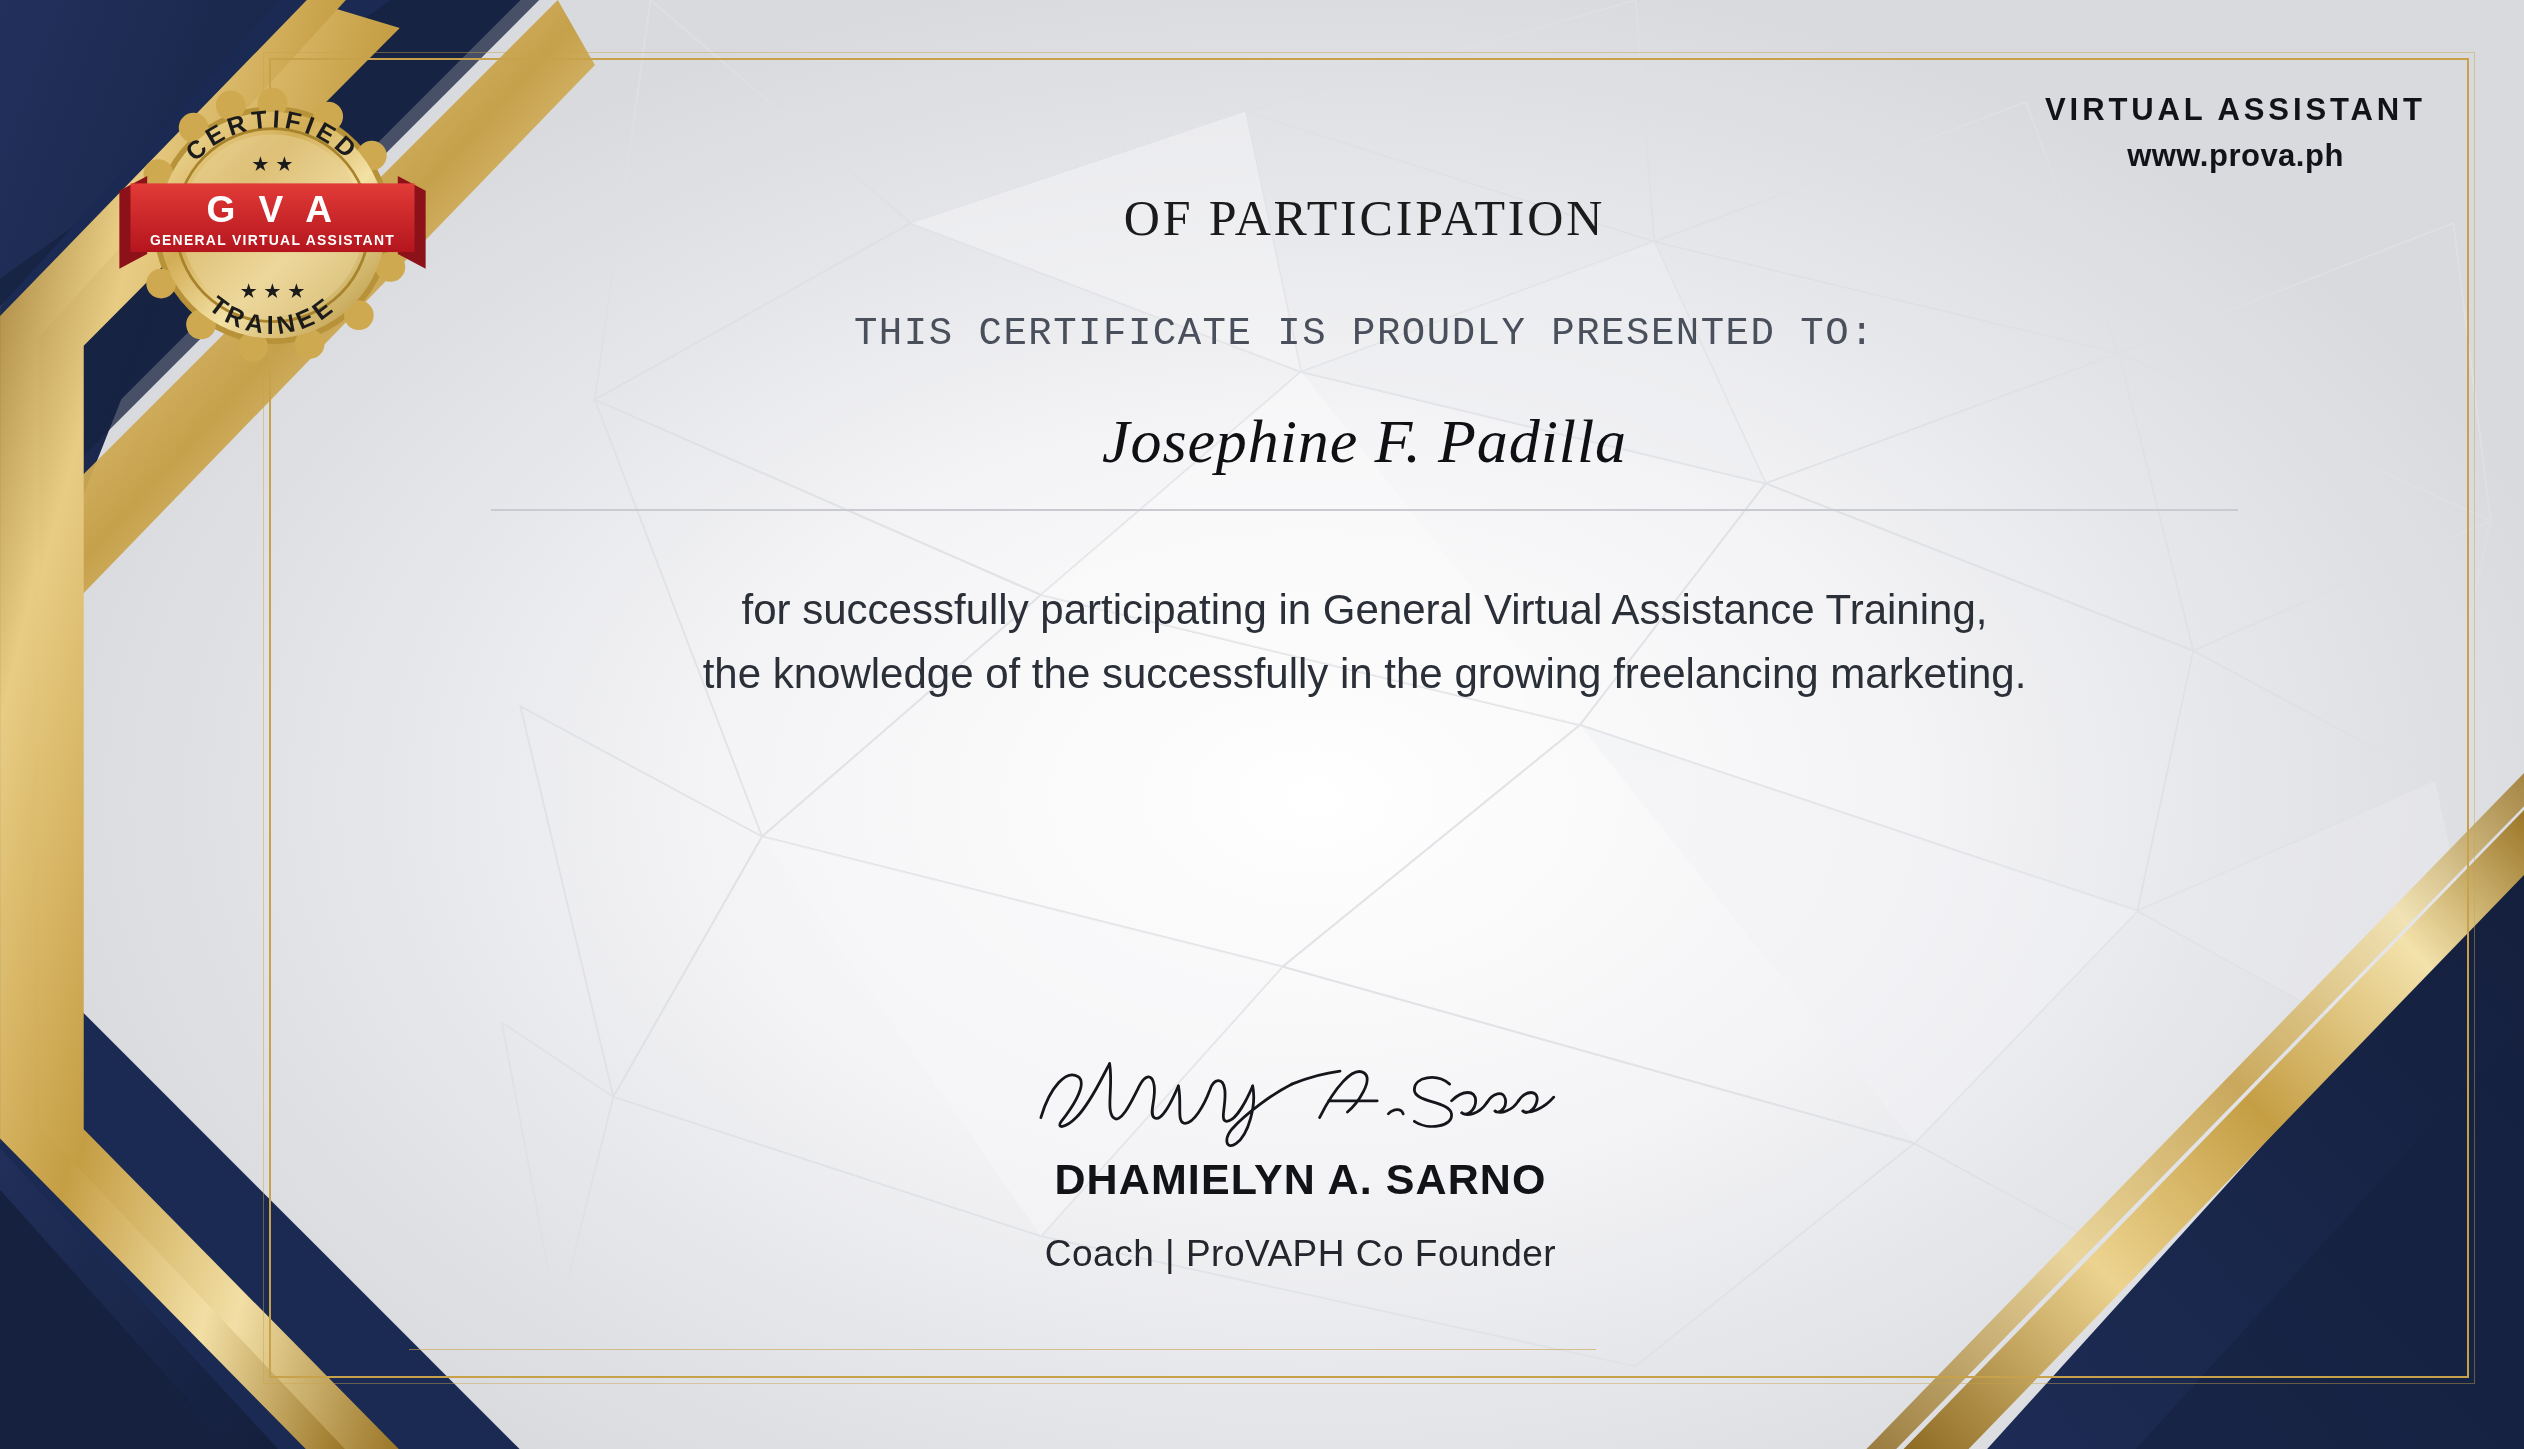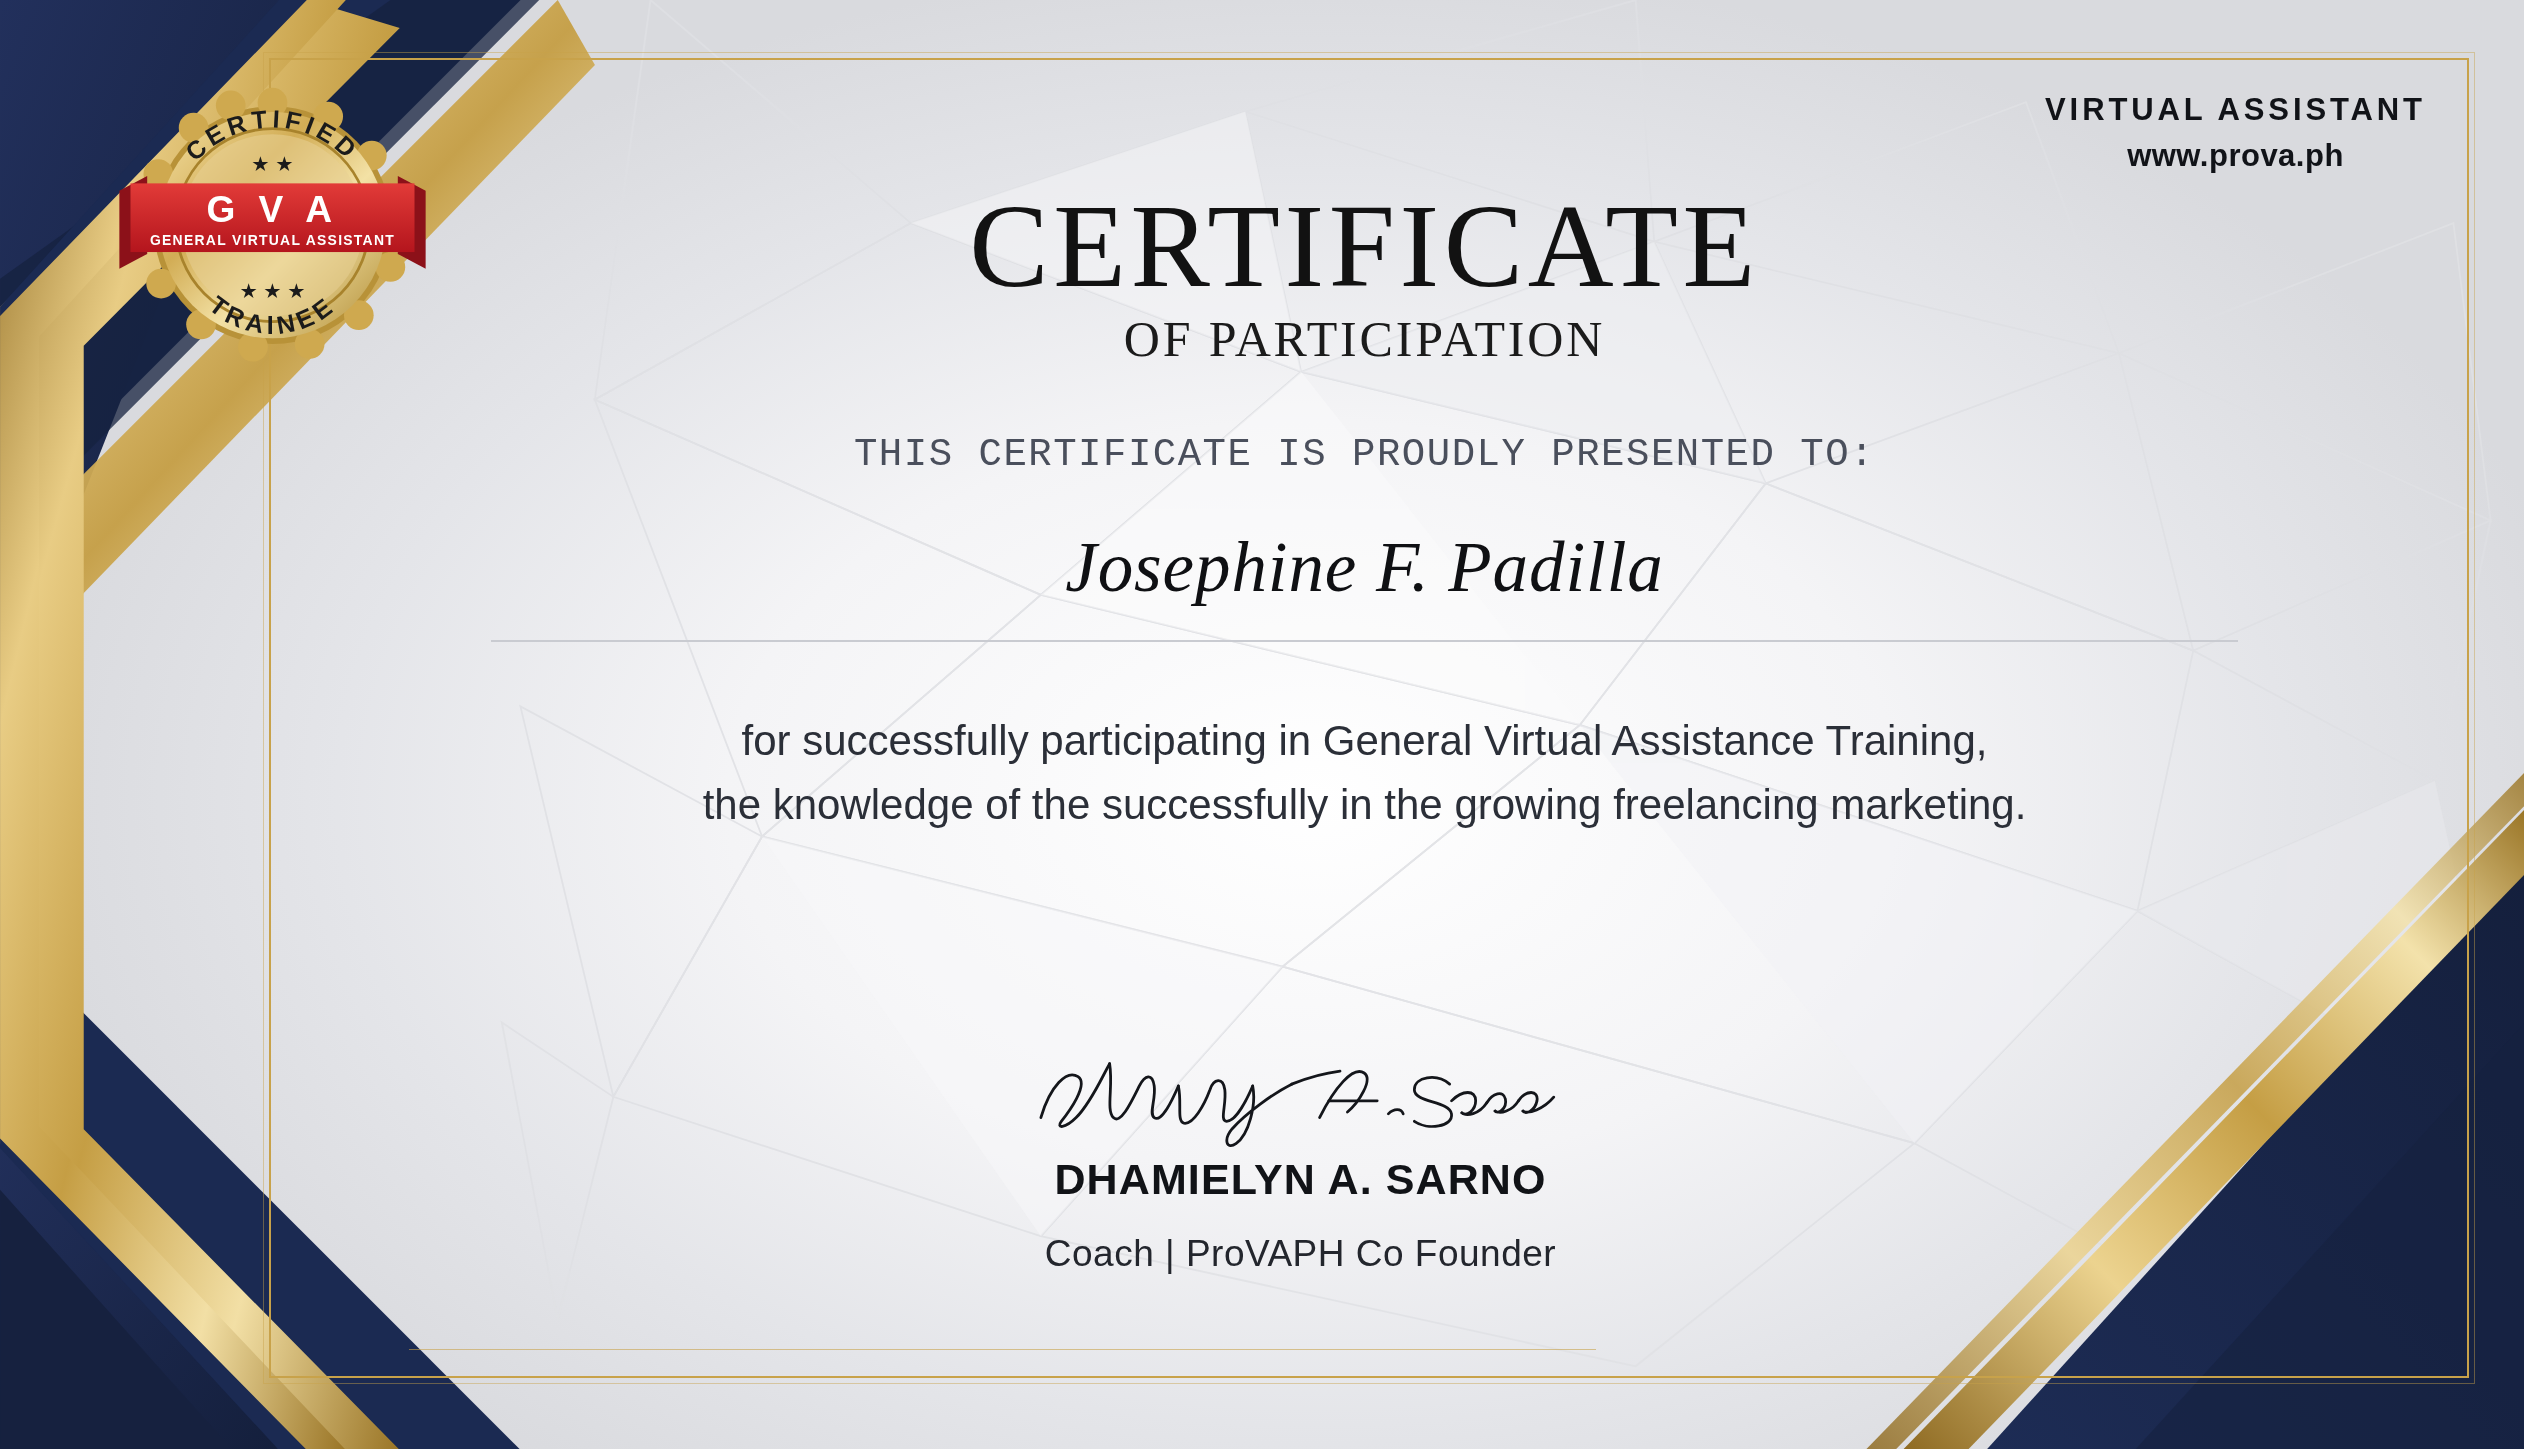"CERTIFICATE" div.title { html: <div>CERTIFICATE</div> -> none }
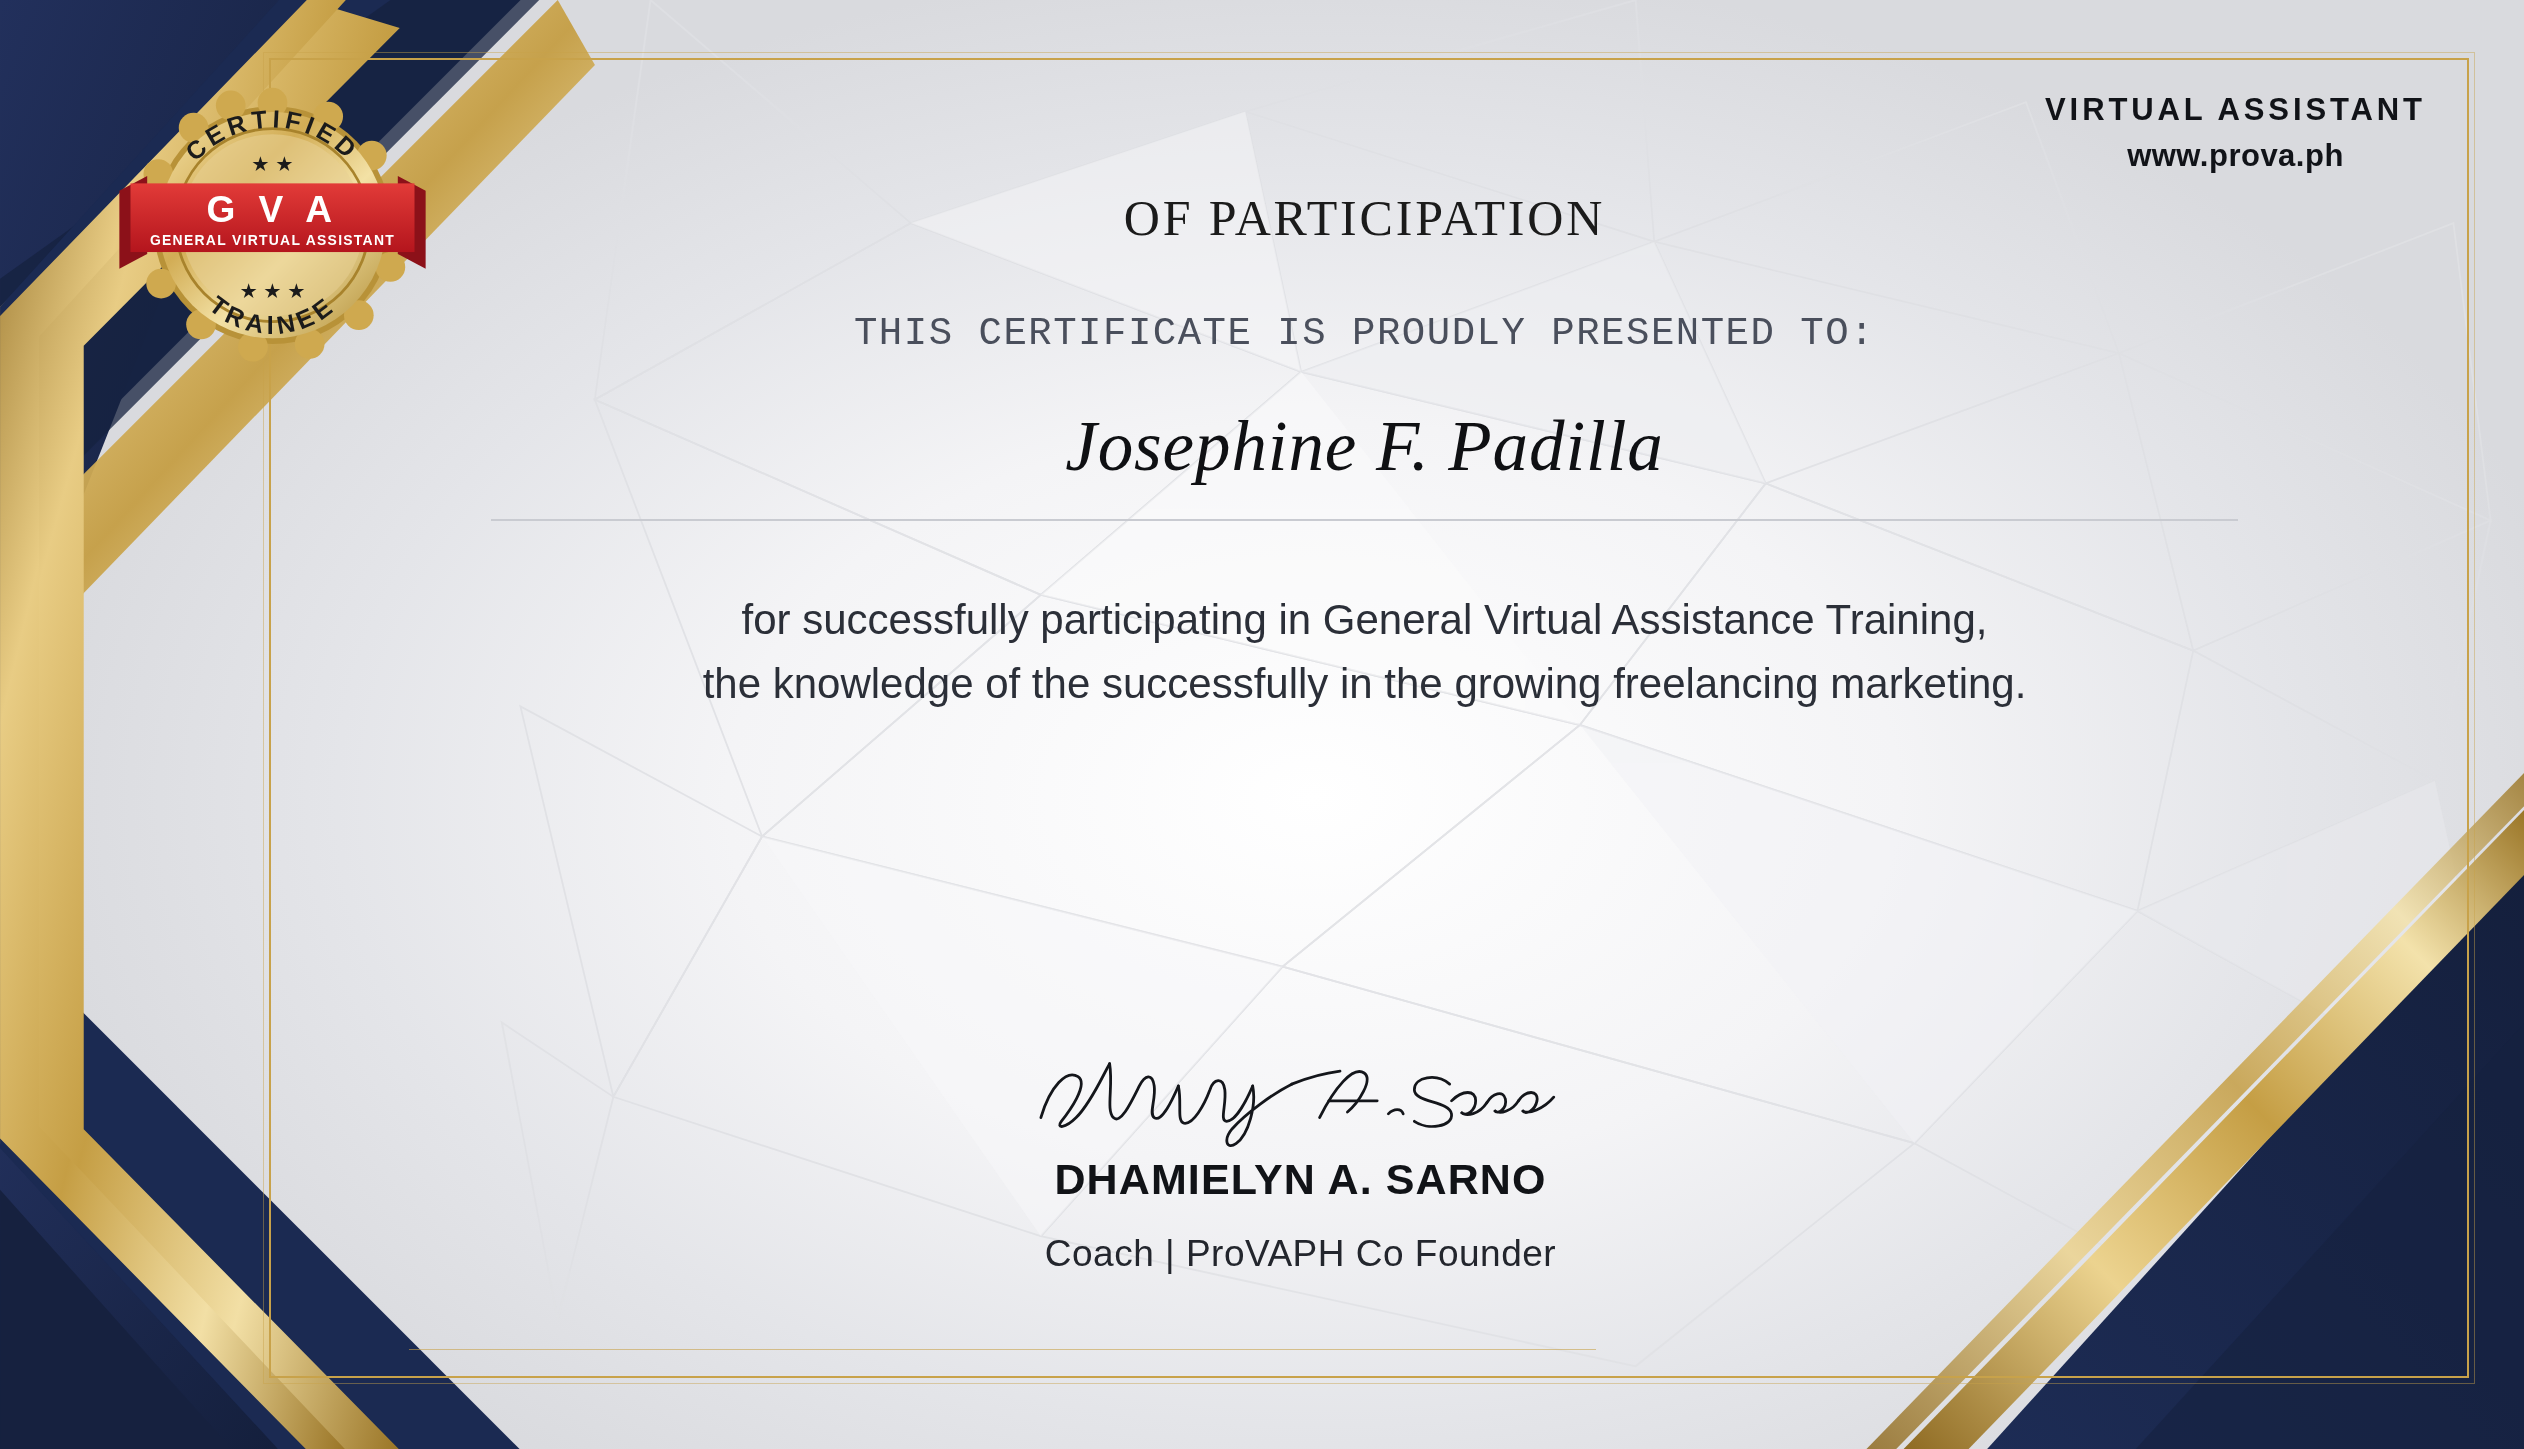"Josephine F. Padilla" .recipient { font-size: 71px -> 62px }
